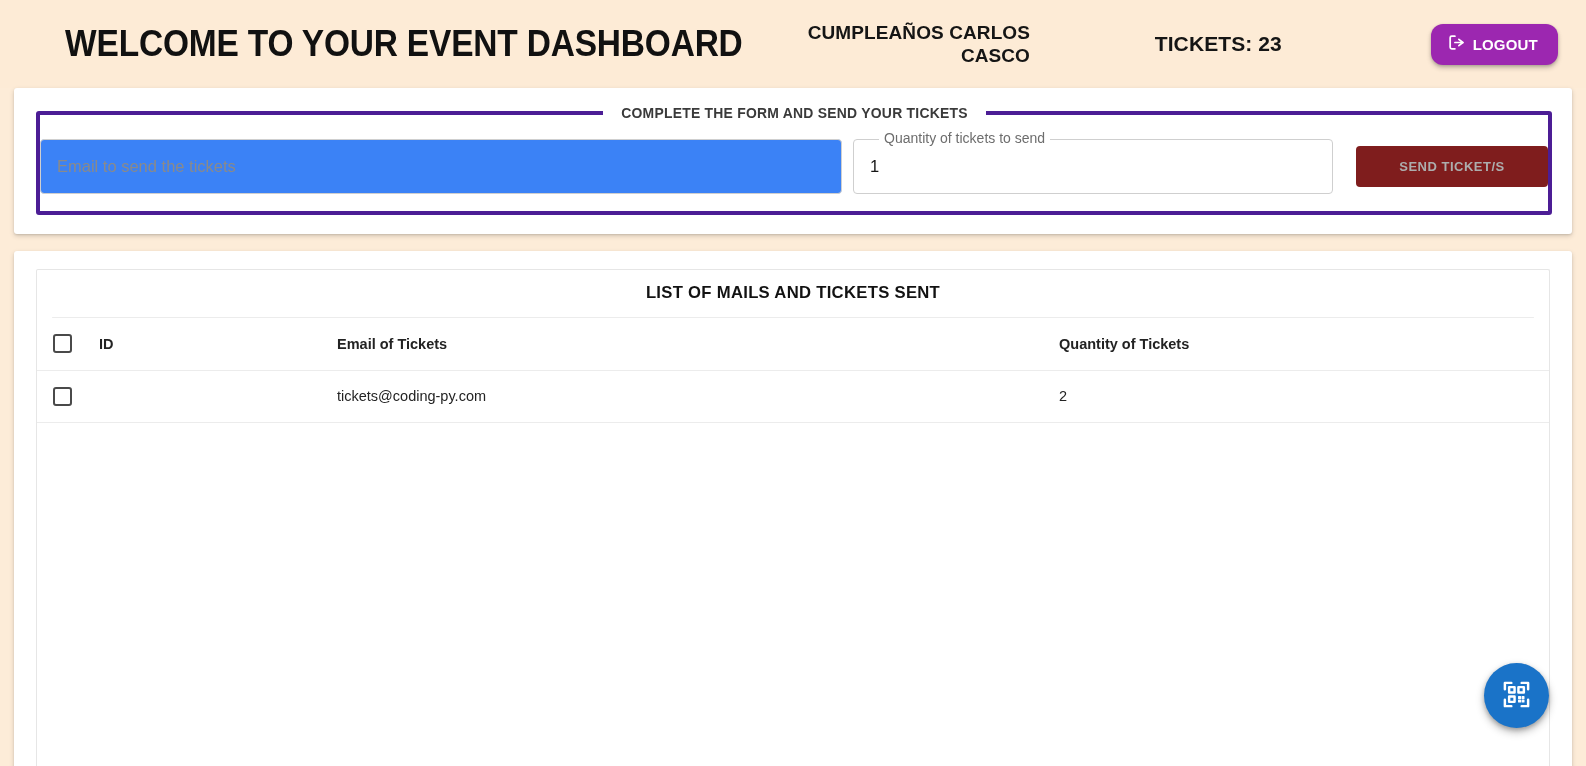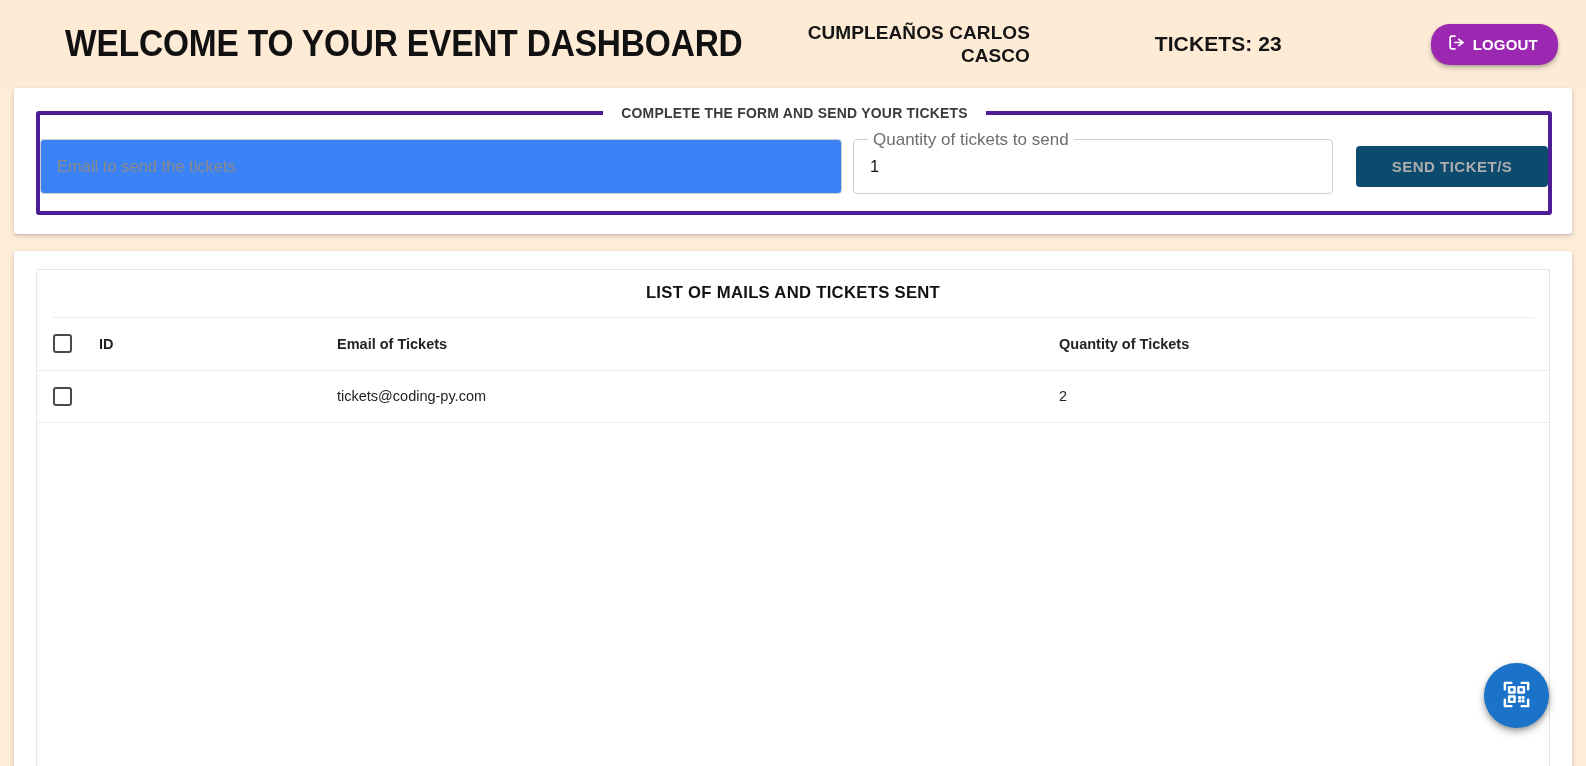"LOGOUT" .logout-btn { border-radius: 19px -> 12px }
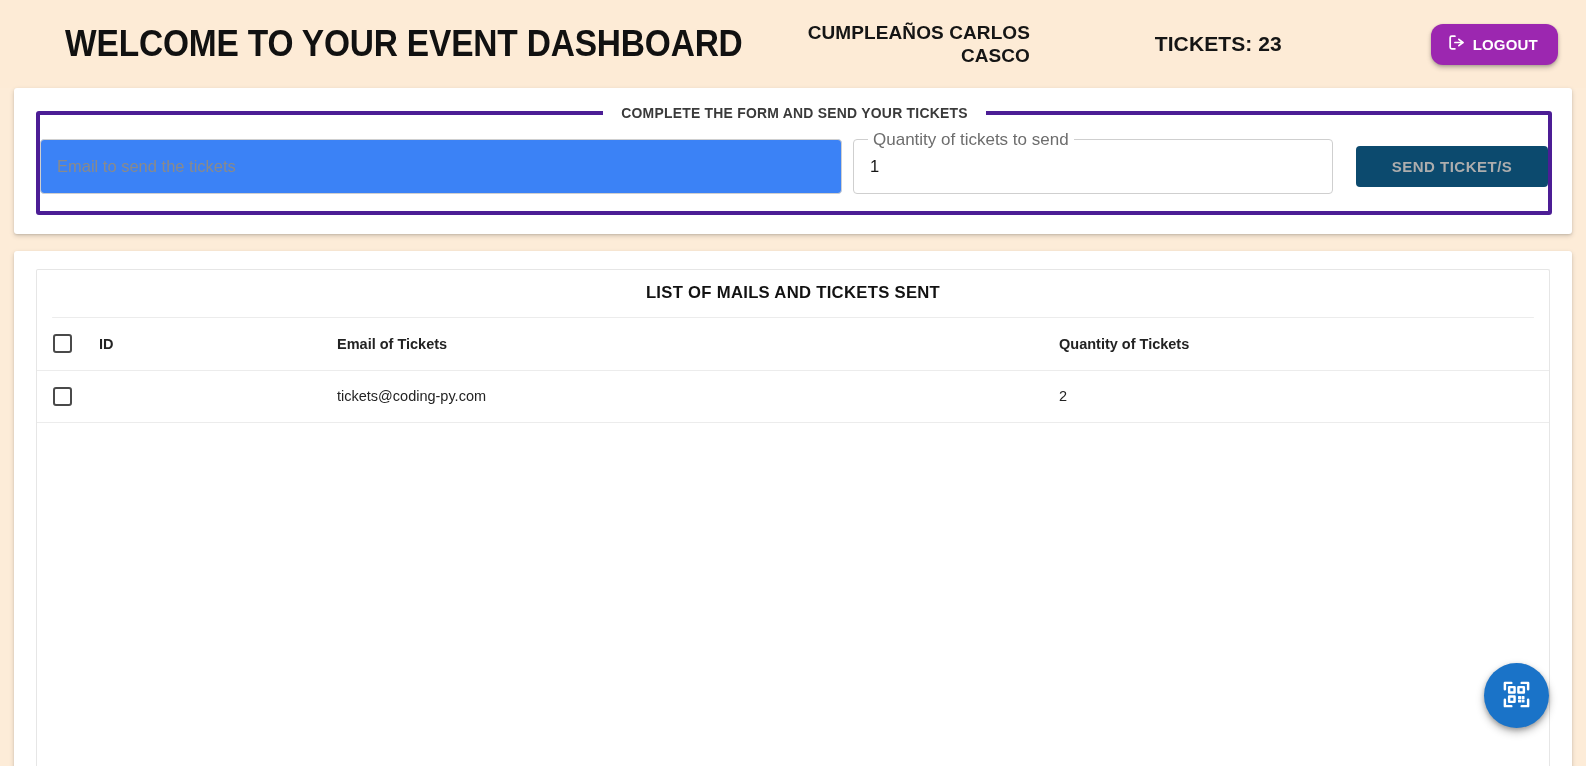"Quantity of tickets to send" .qty-label { font-size: 17px -> 14px; left: 15px -> 26px }
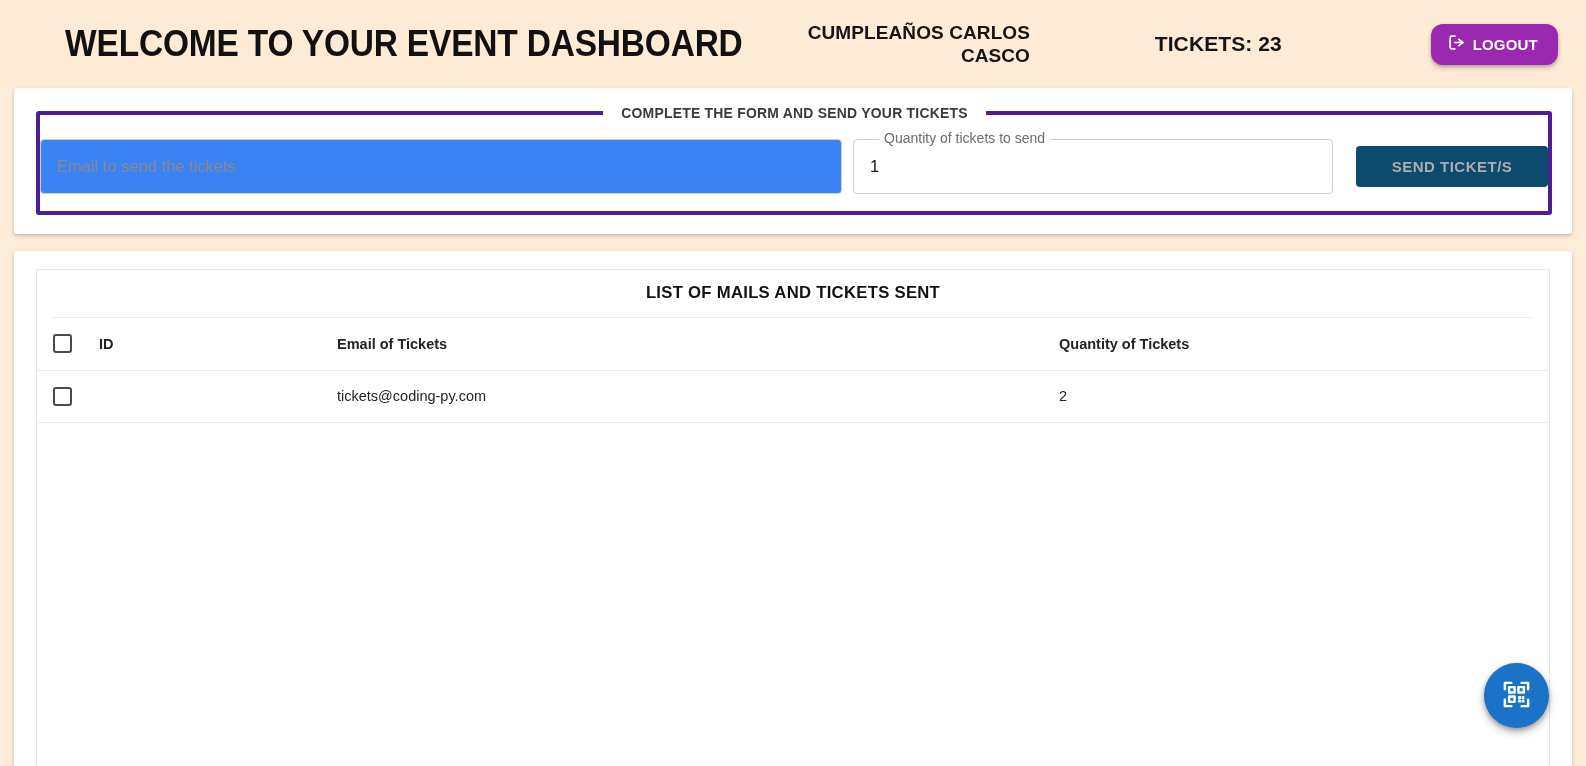"SEND TICKET/S" .send-btn { background: #0c4a6e -> #7f1d1d; font-size: 15px -> 13px }
